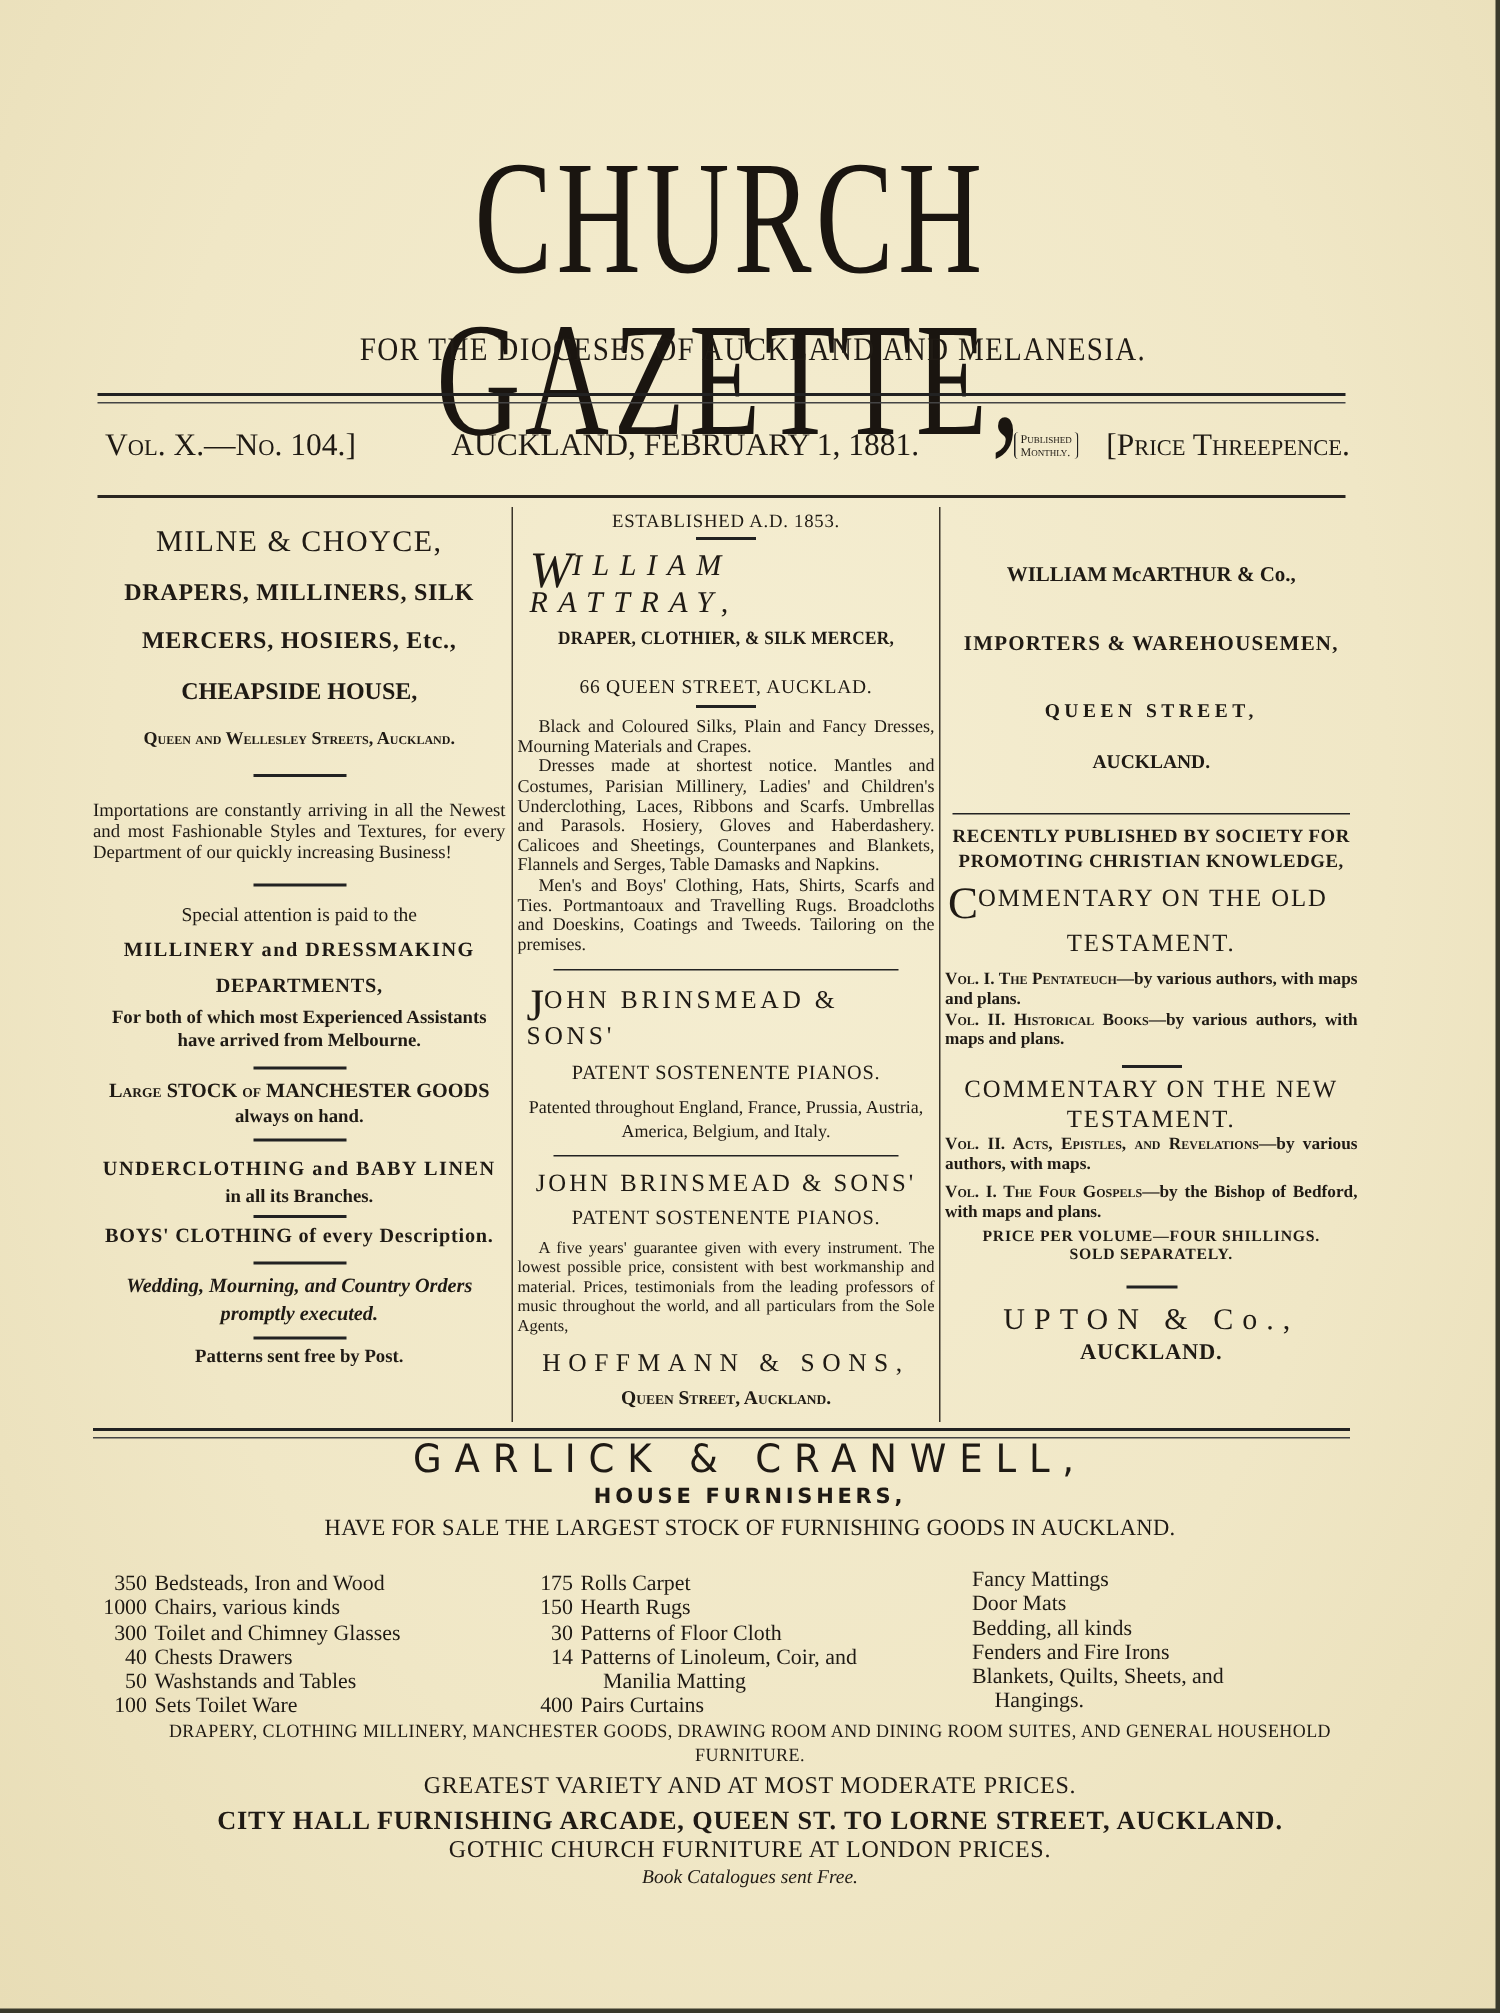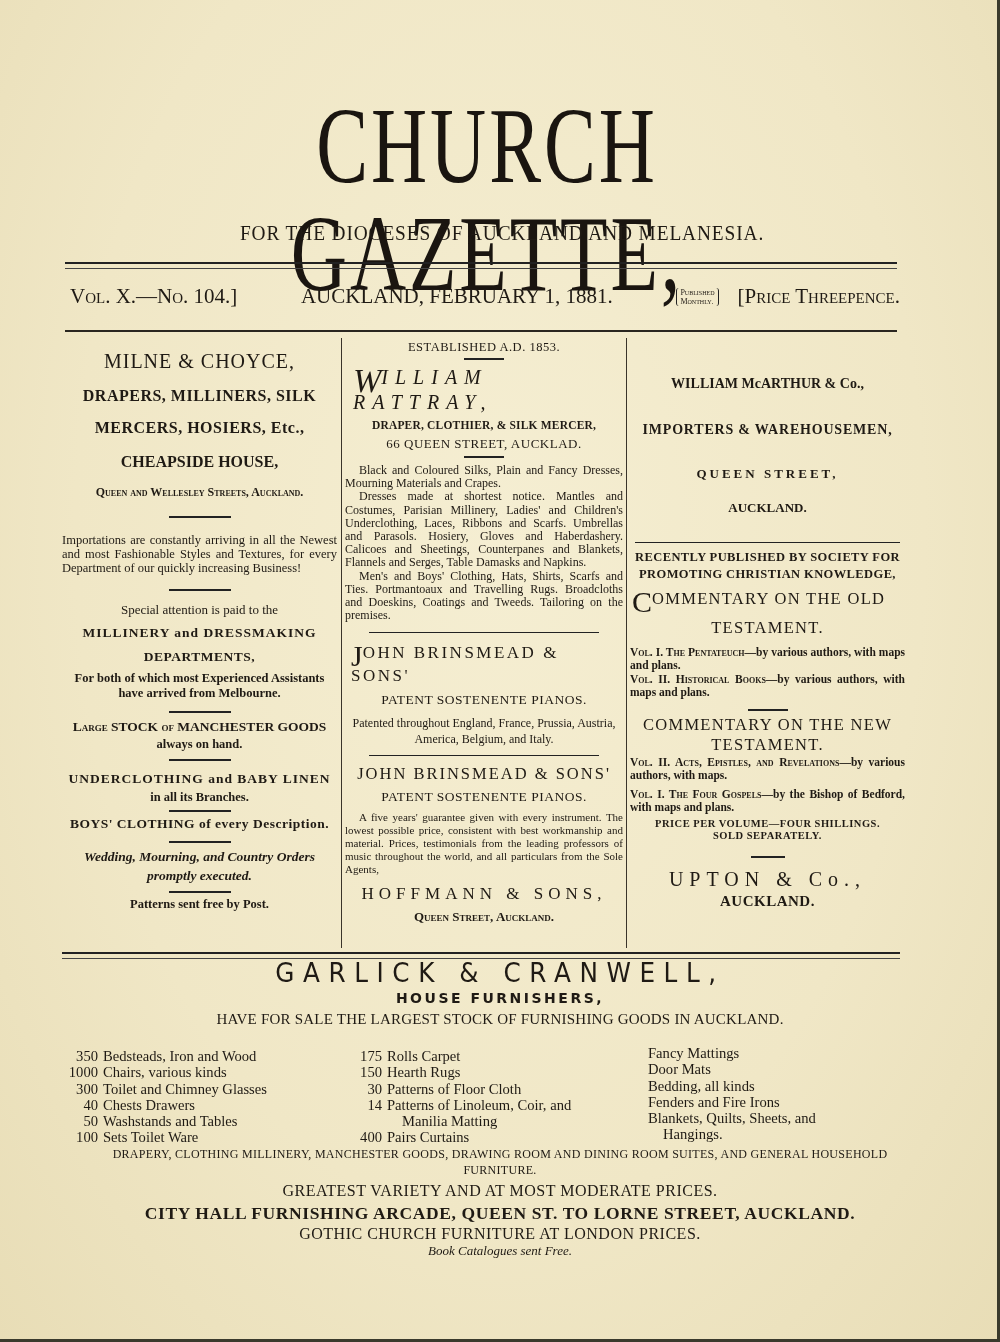"66 QUEEN STREET, AUCKLAD." div.queen66 { margin-top: 3px -> 17px }
